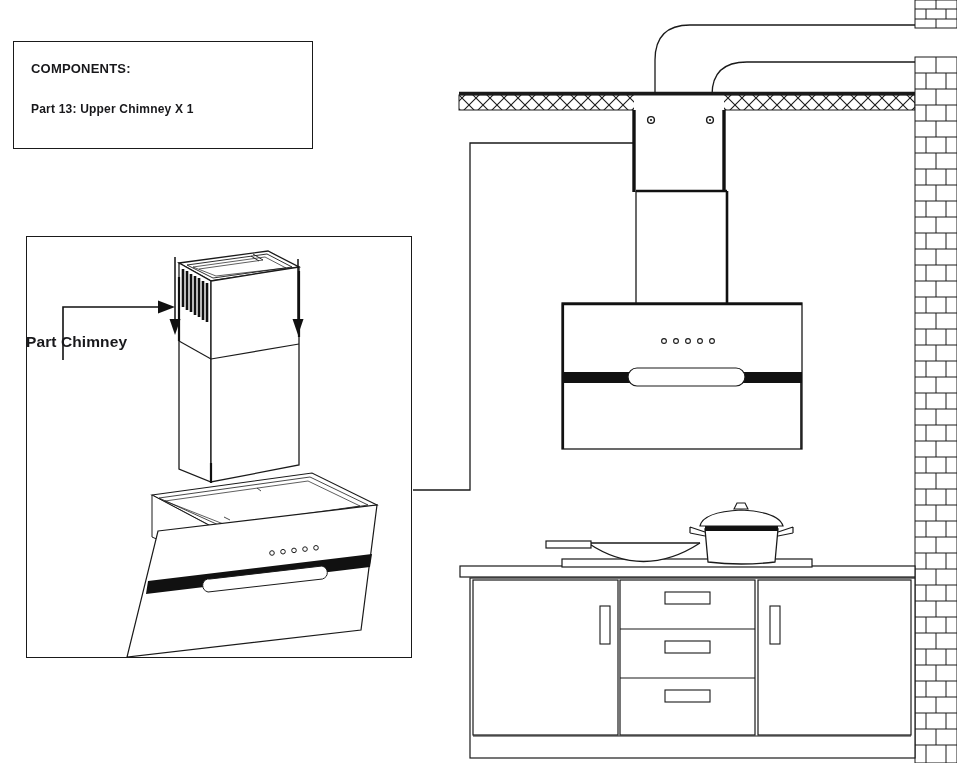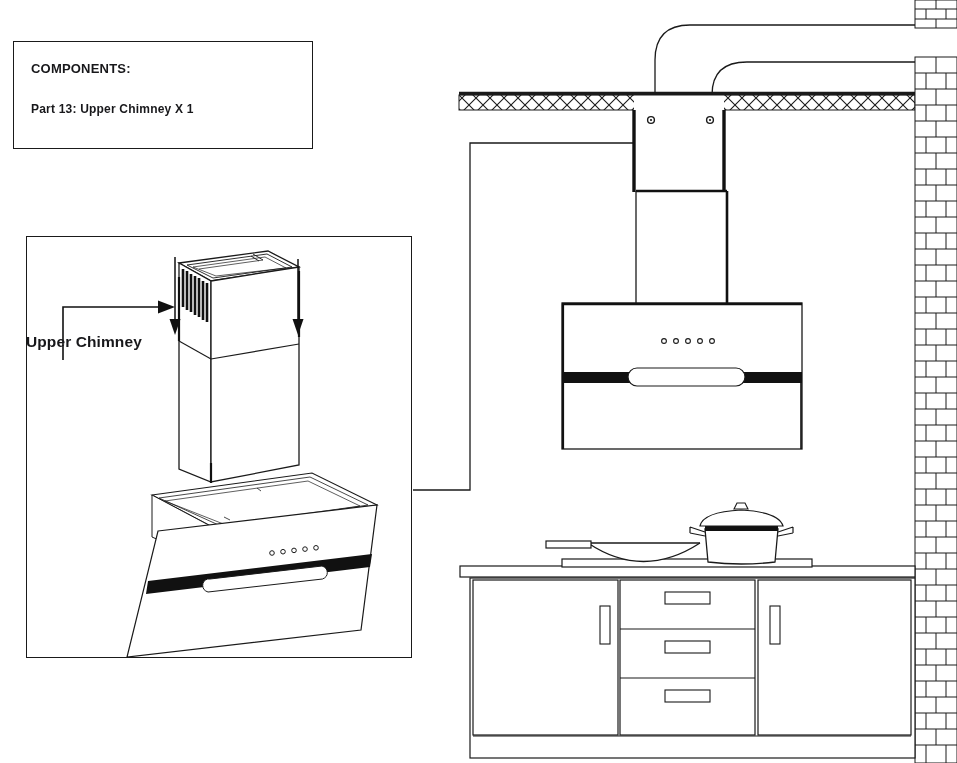"Upper Chimney" div { text: Upper -> Part }
